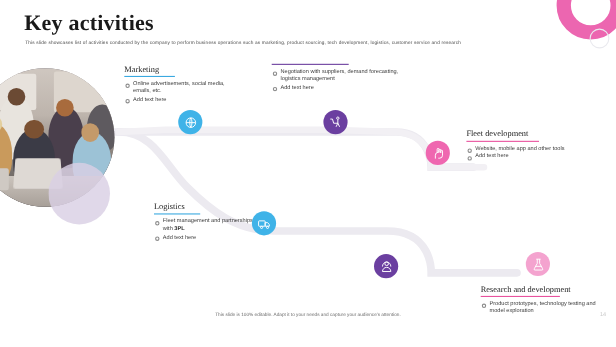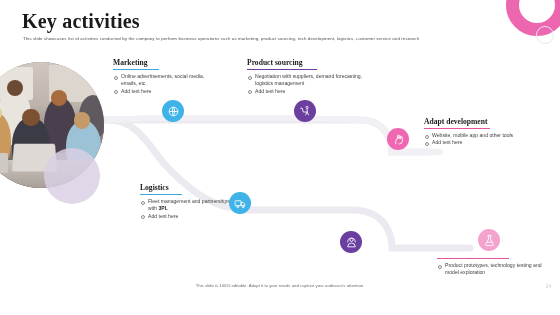"Marketing" .block h3 { font-weight: bold -> normal }
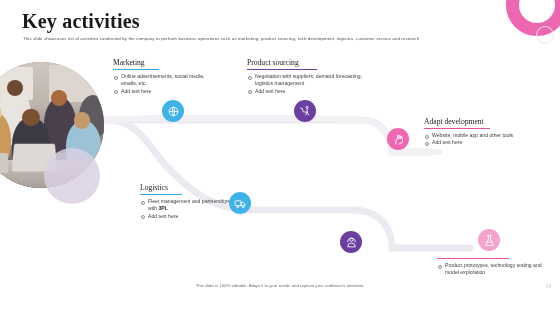"Product sourcing" h3 { html: <h3>Product sourcing</h3> -> none }
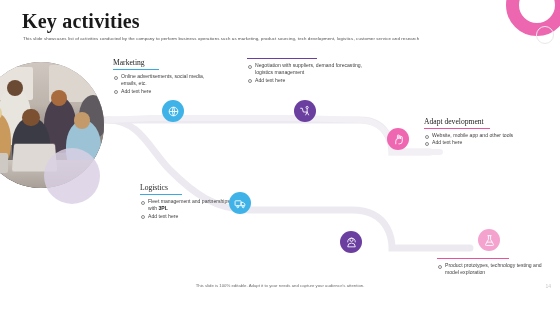"Adapt development" h3 { text: Adapt -> Fleet }
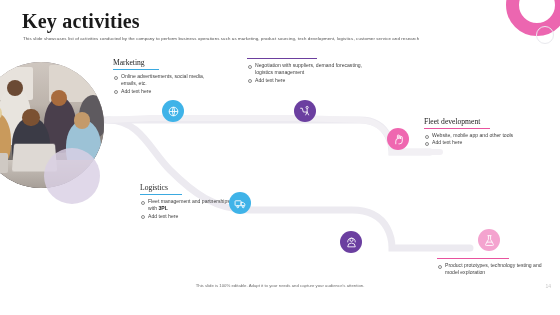"Research and development" h3 { html: none -> <h3>Research and development</h3> }
